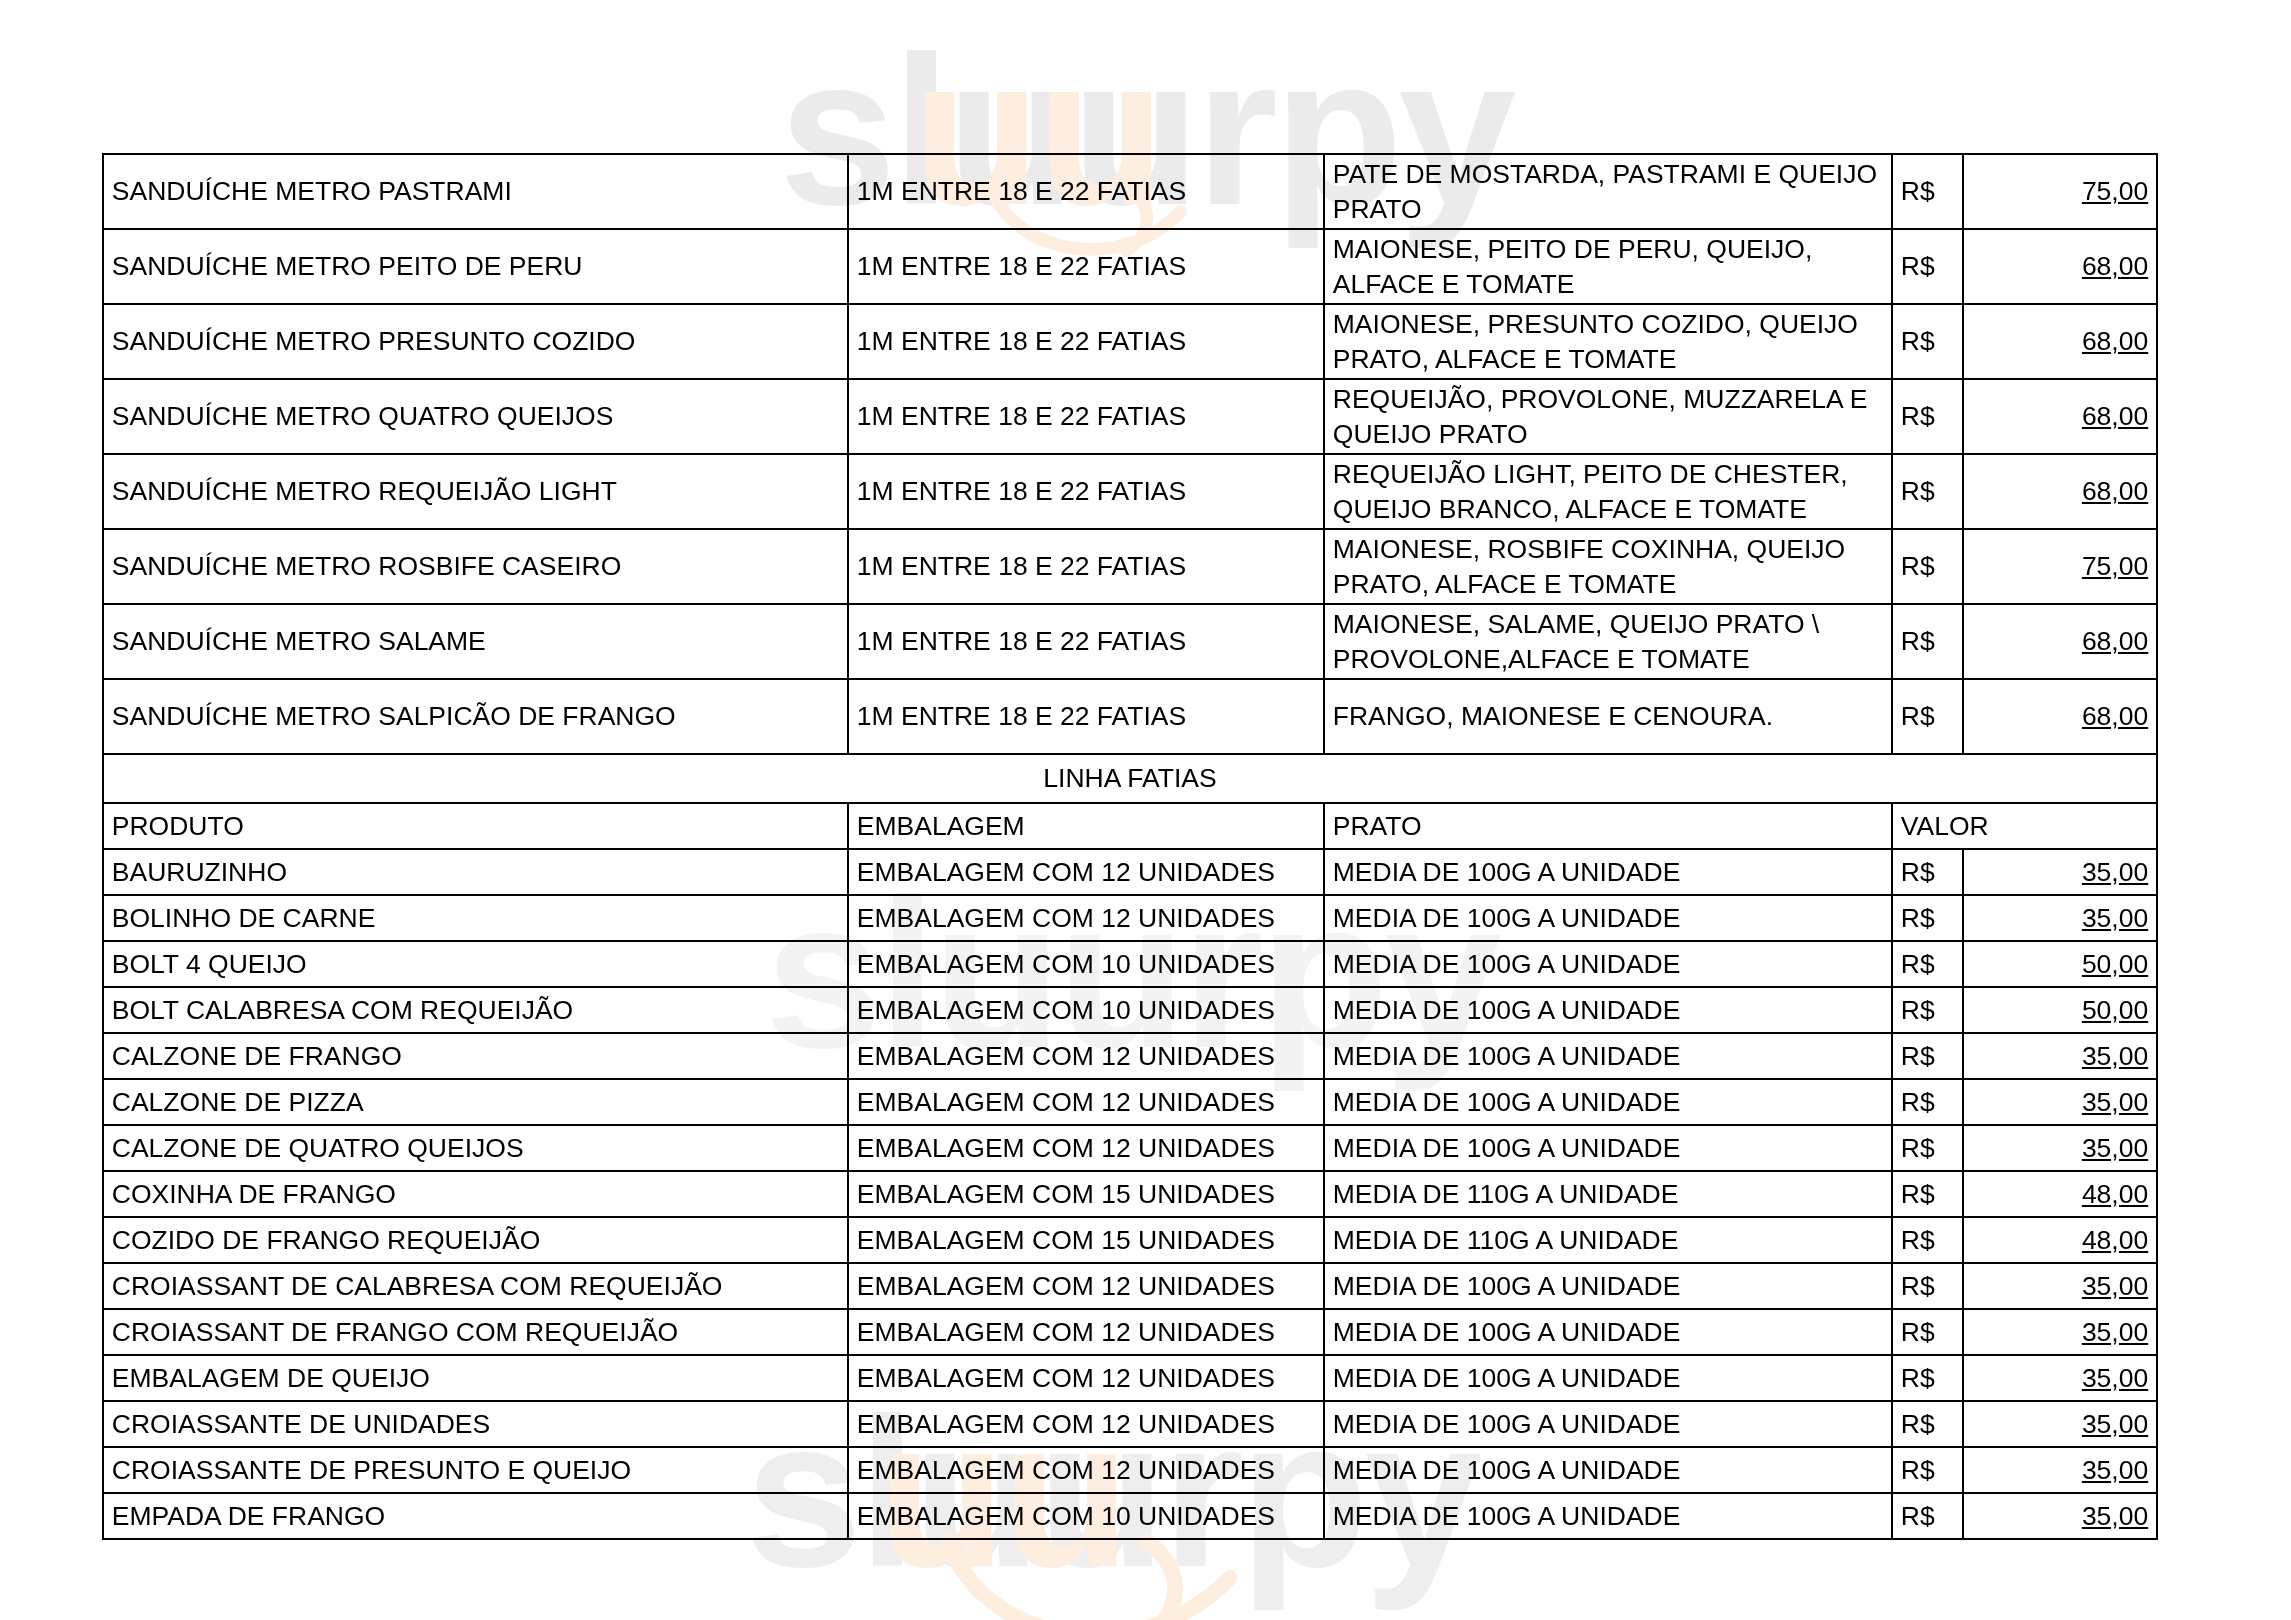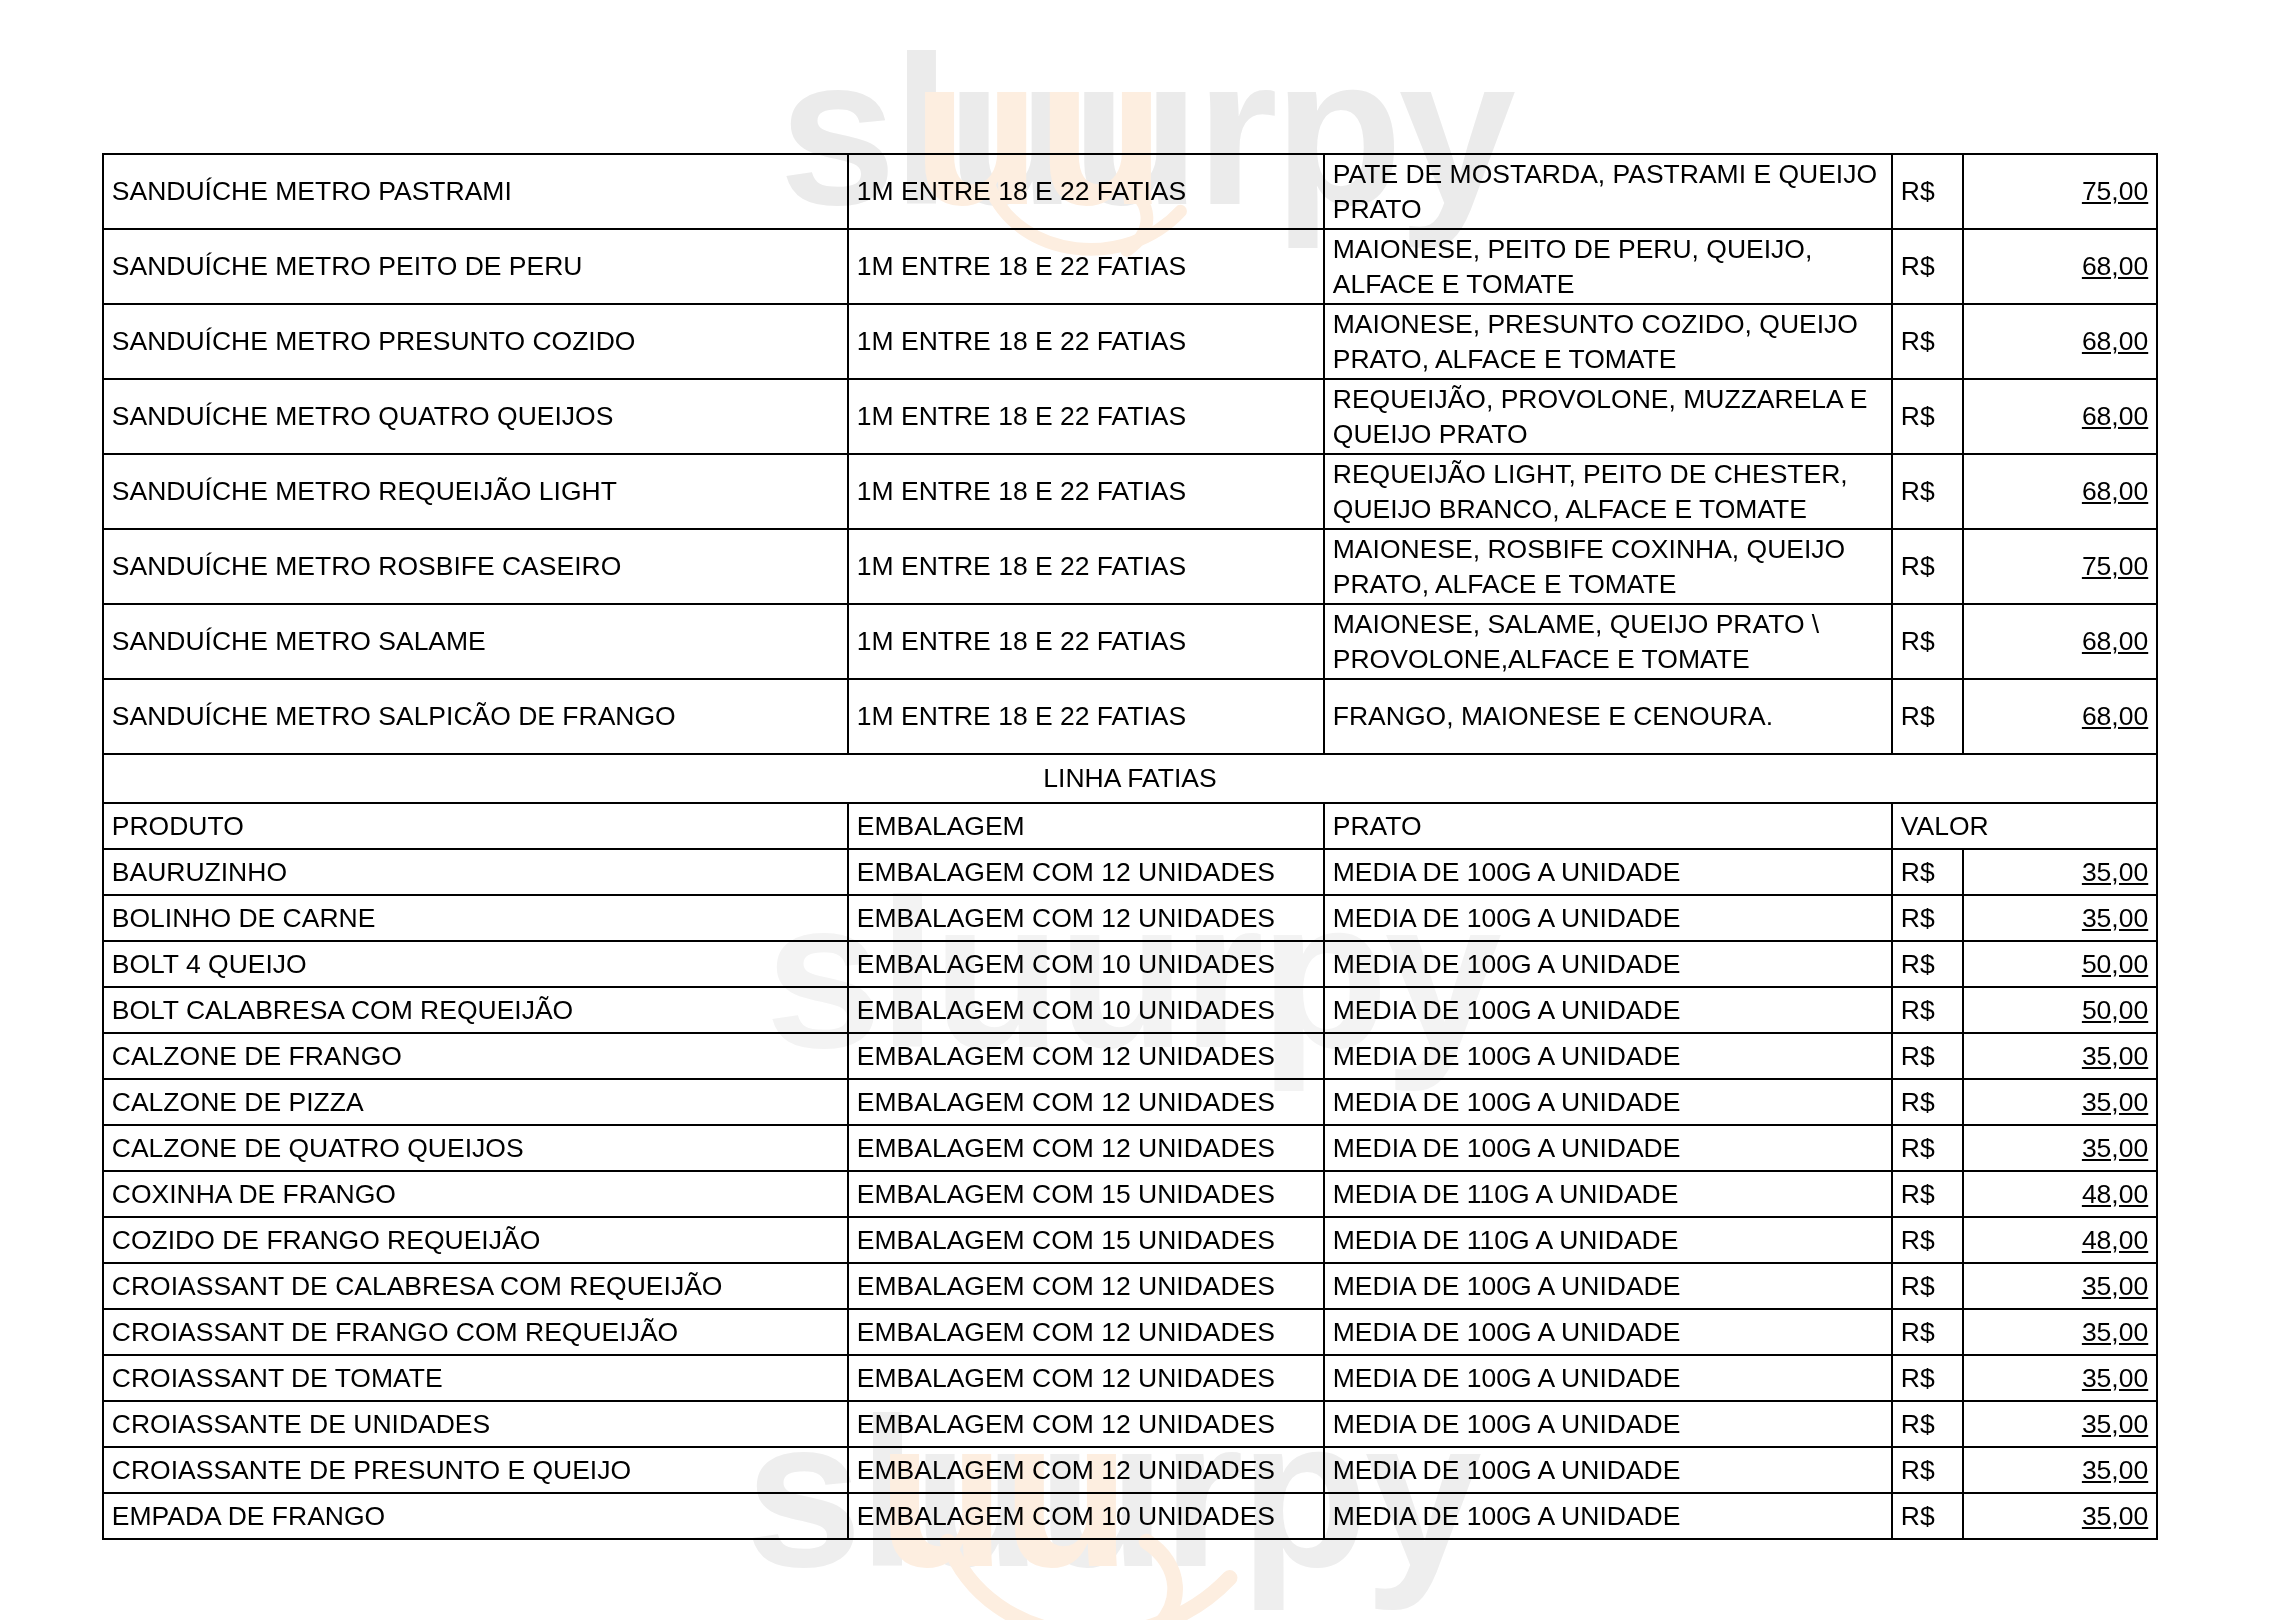"CROIASSANT DE TOMATE" td { text: CROIASSANT DE TOMATE -> EMBALAGEM DE QUEIJO }
